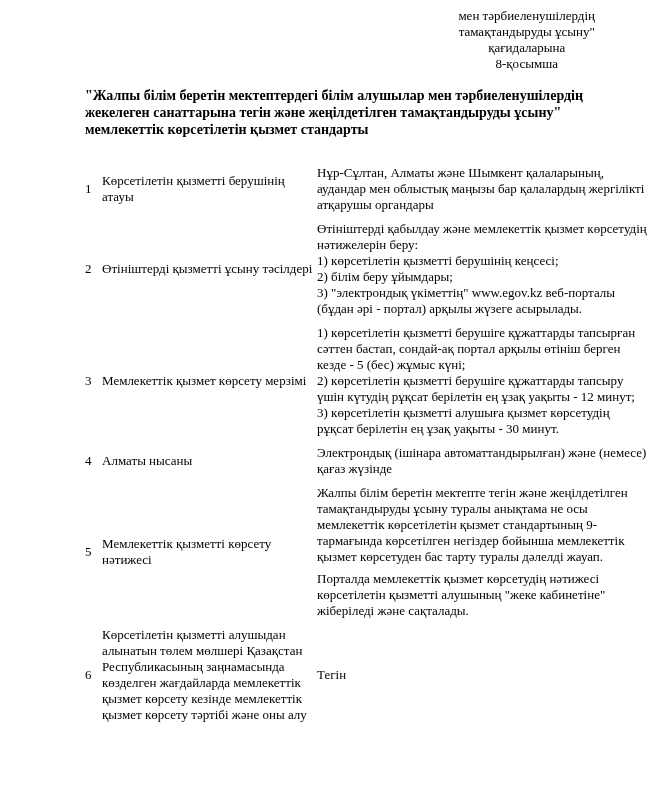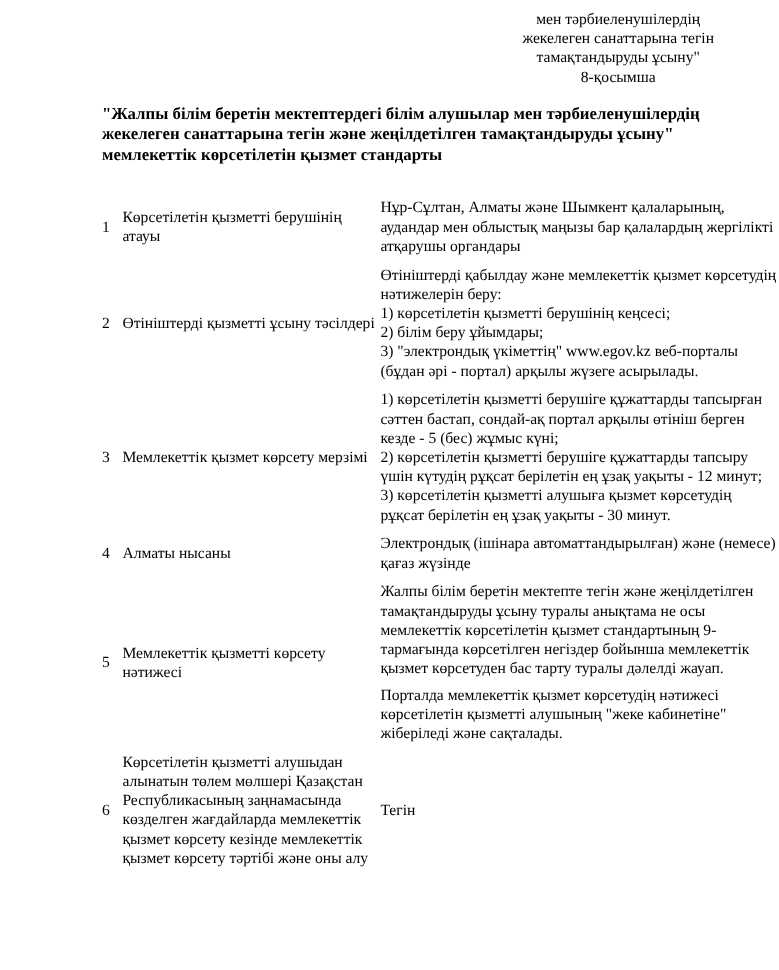"жекелеген санаттарына тегін" div { html: <div>жекелеген санаттарына тегін</div> -> none }
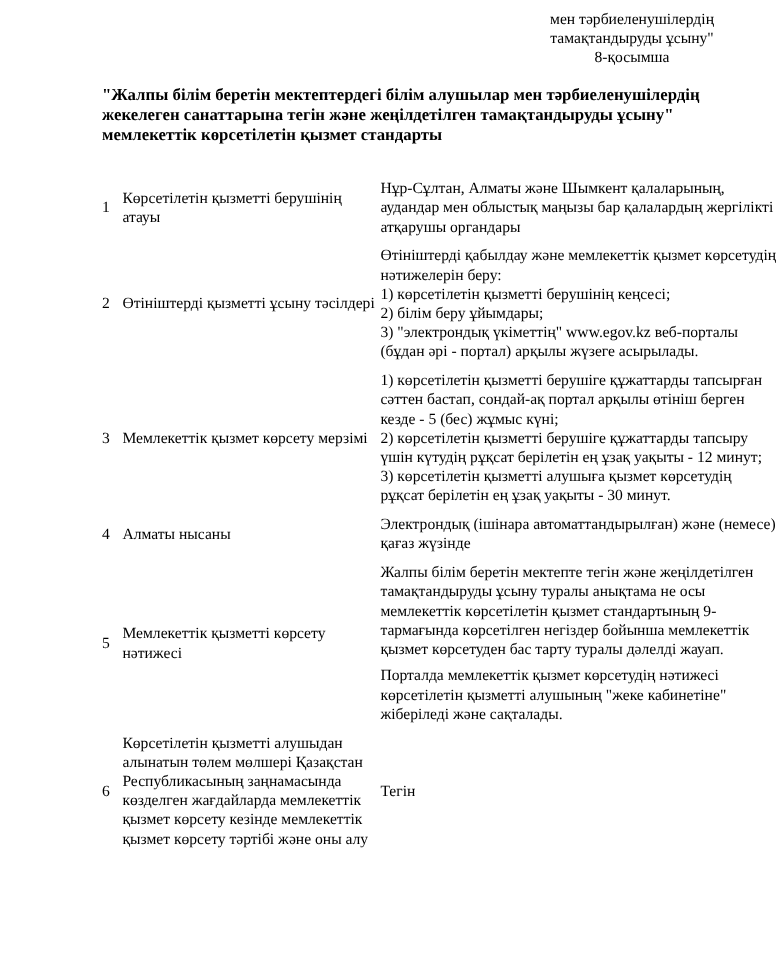"қағидаларына" div { html: none -> <div>қағидаларына</div> }
